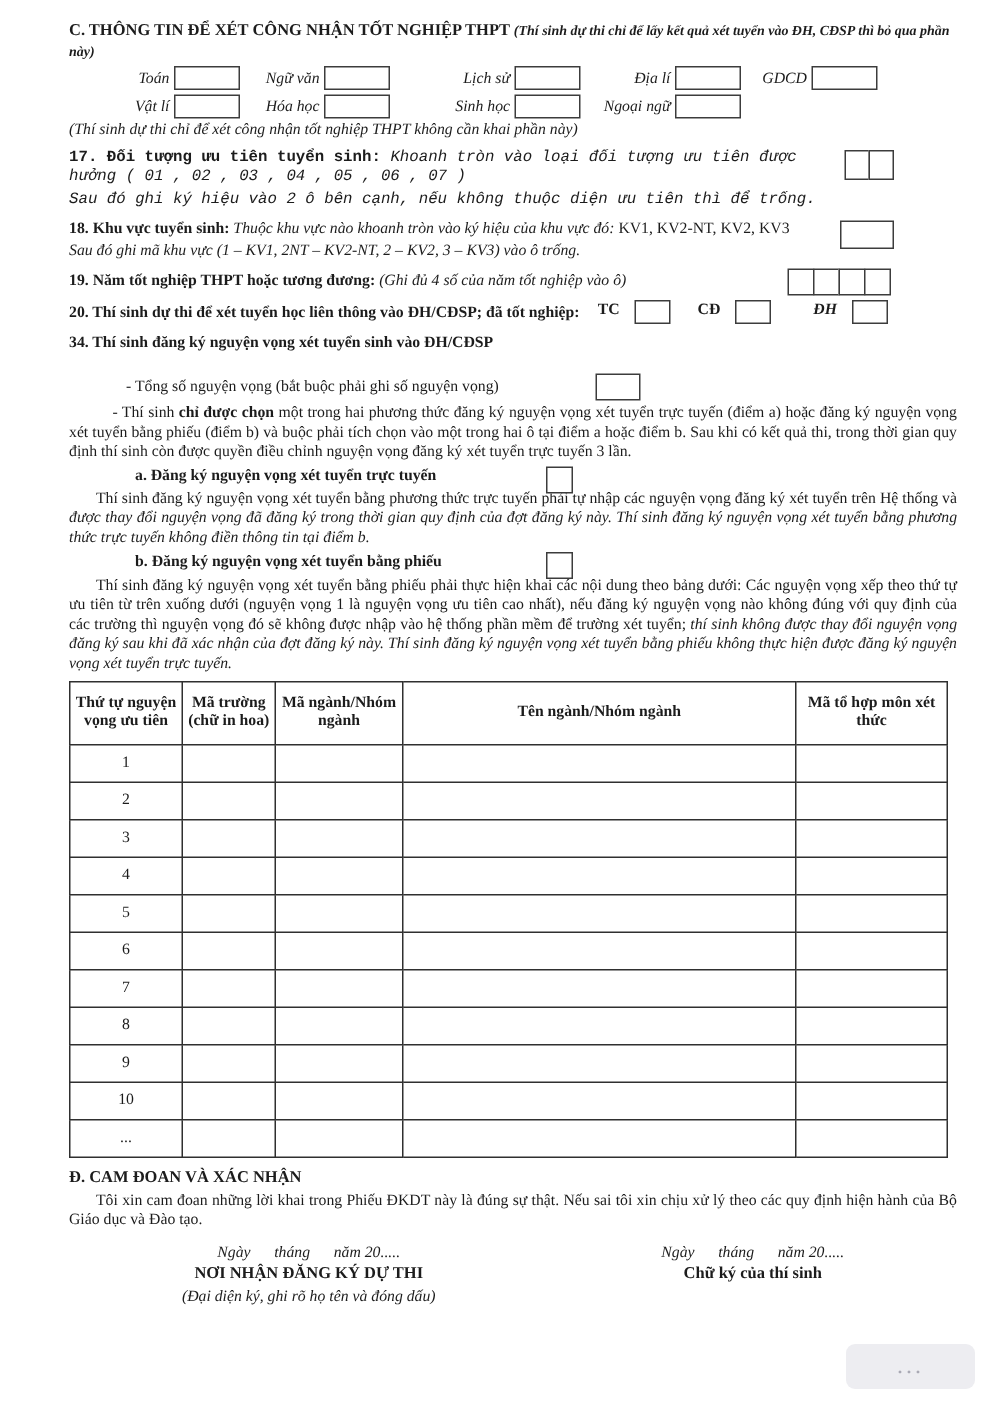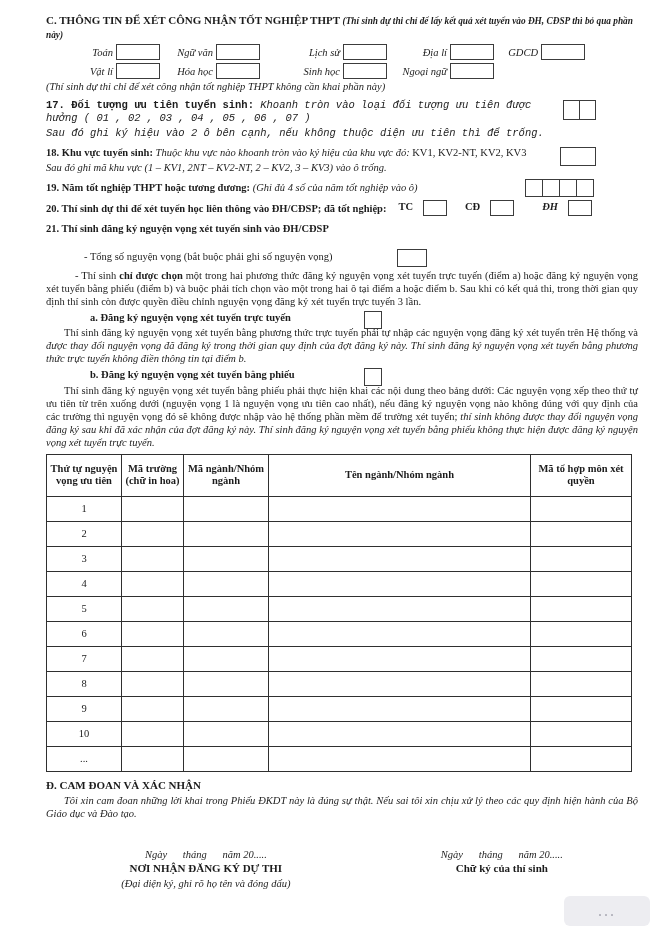"21. Thí sinh đăng ký" div.b { text: 21 -> 34 }
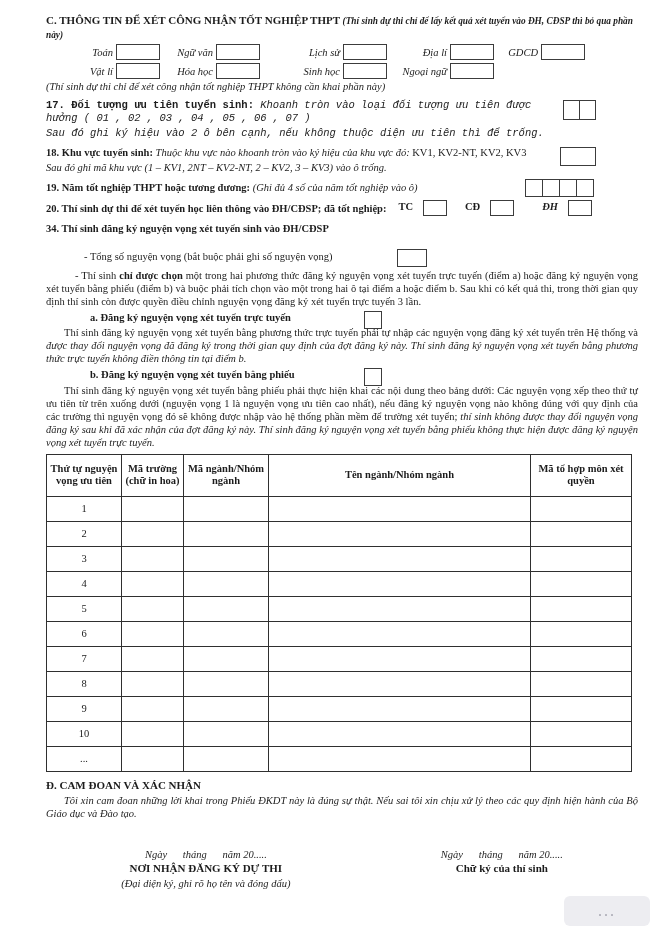"Mã tổ hợp môn xét" th { text: quyền -> thức }
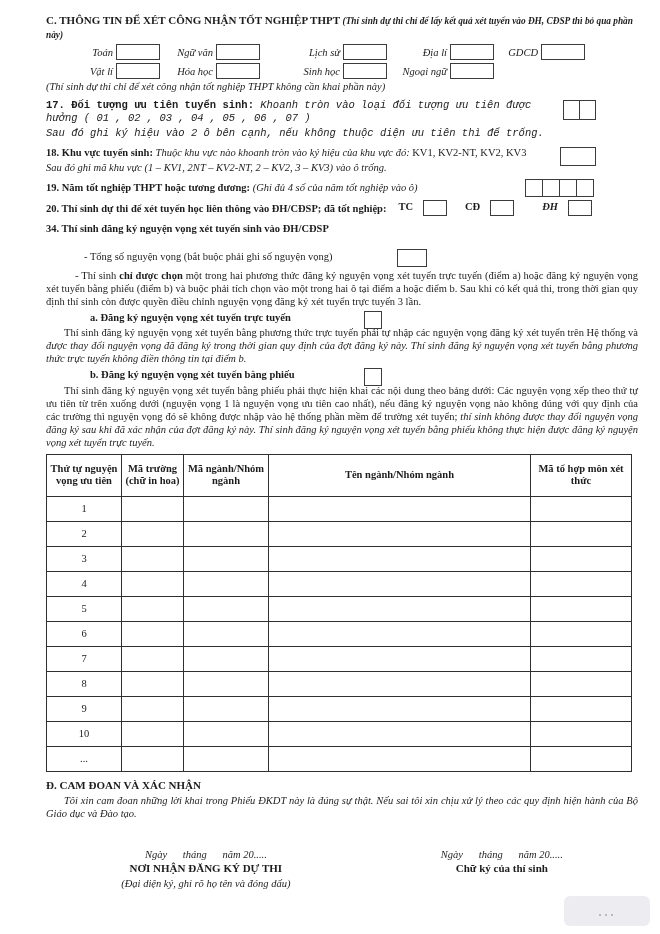"Tôi xin cam đoan những" div.para { font-style: italic -> none }
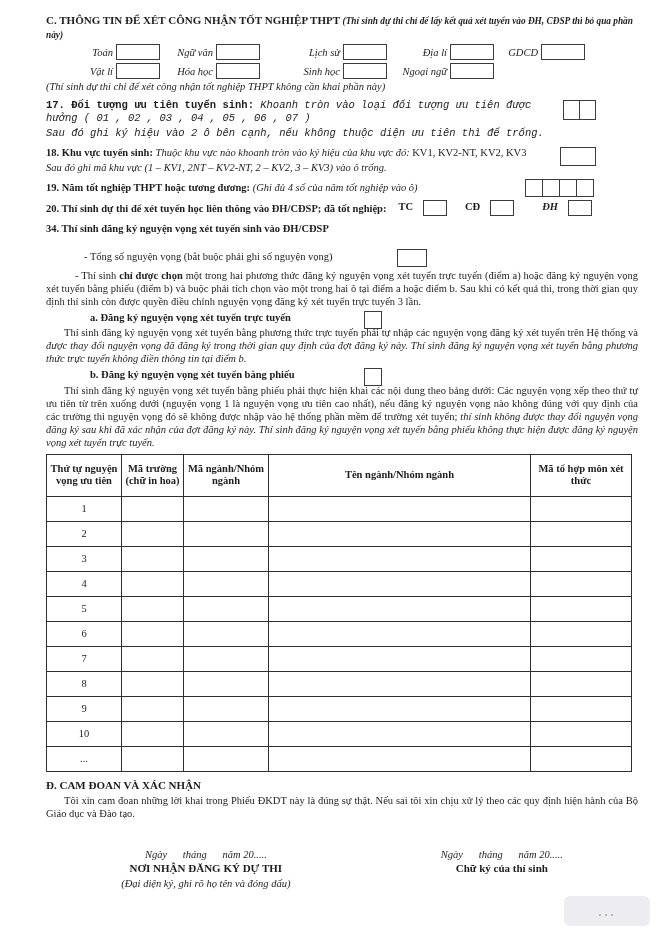"Ngày tháng năm 20....." .sig-wrap { margin-top: 28px -> 9px }
